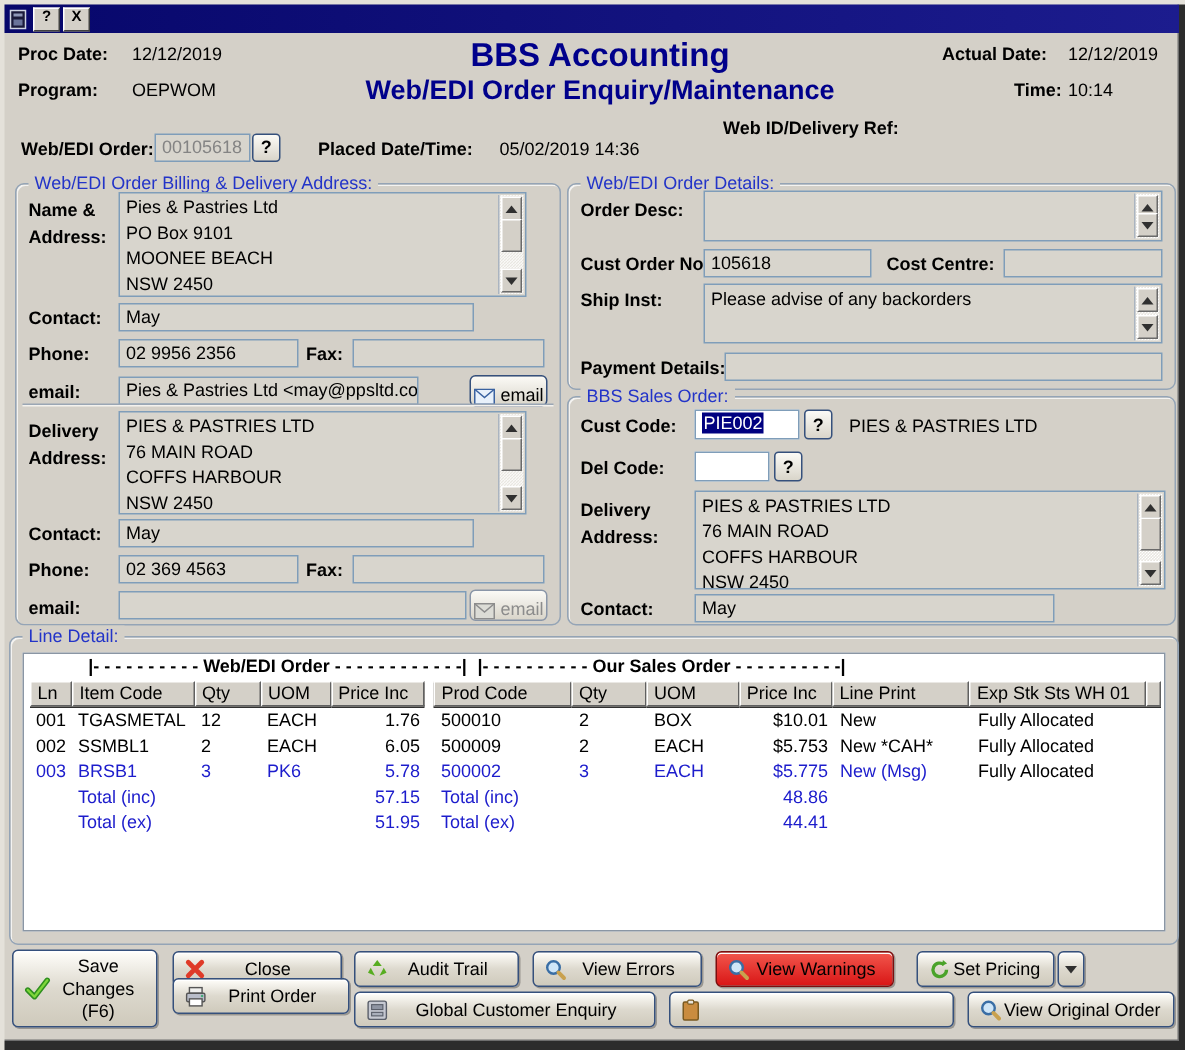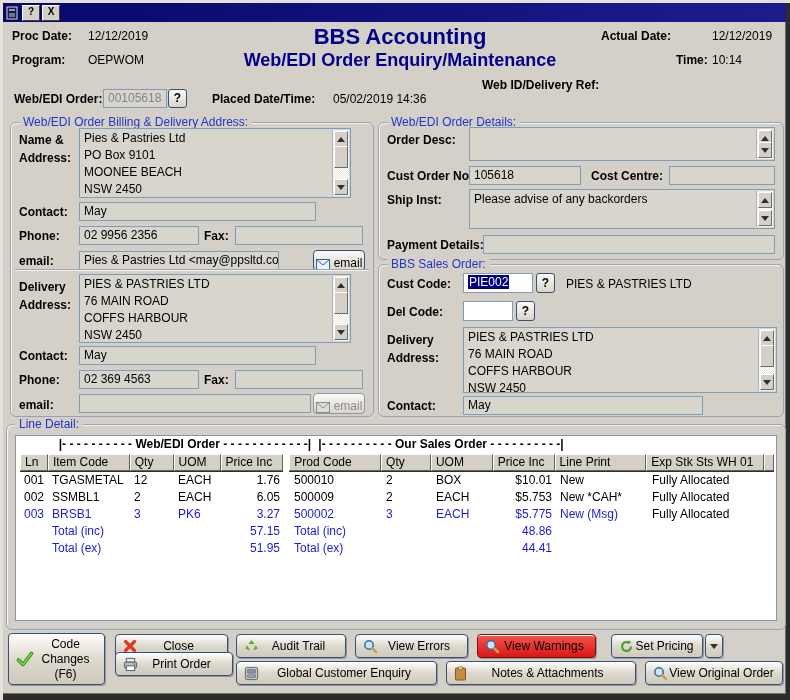"Actual Date:" span.abs { left: 601px -> 628px }
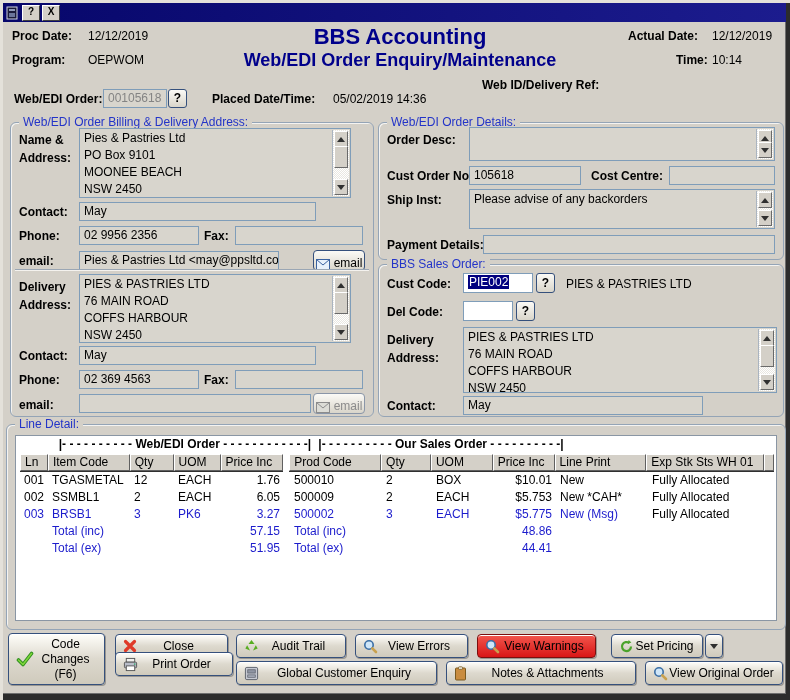"3.27" div.dc { text: 3.27 -> 5.78 }
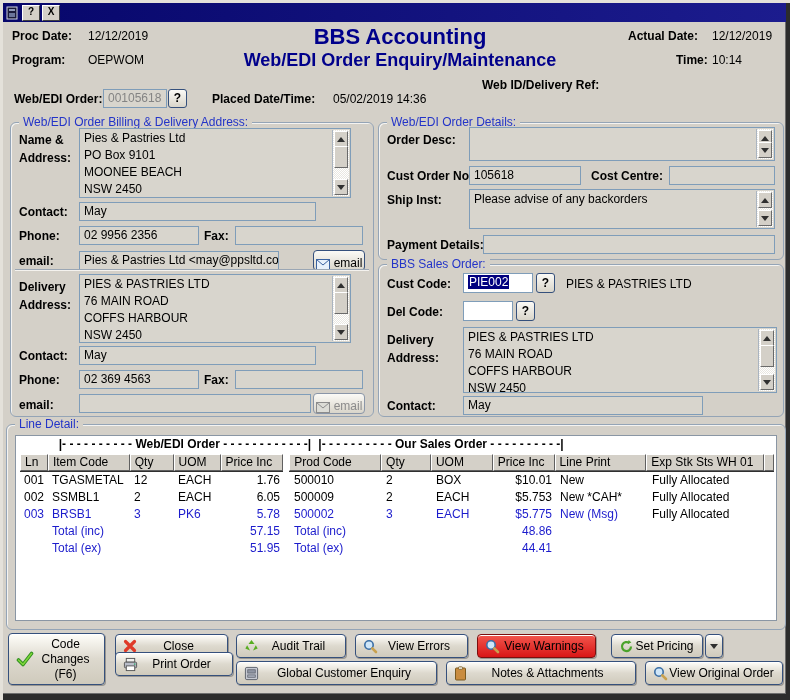"Code" span.lbl { text: Code -> Save }
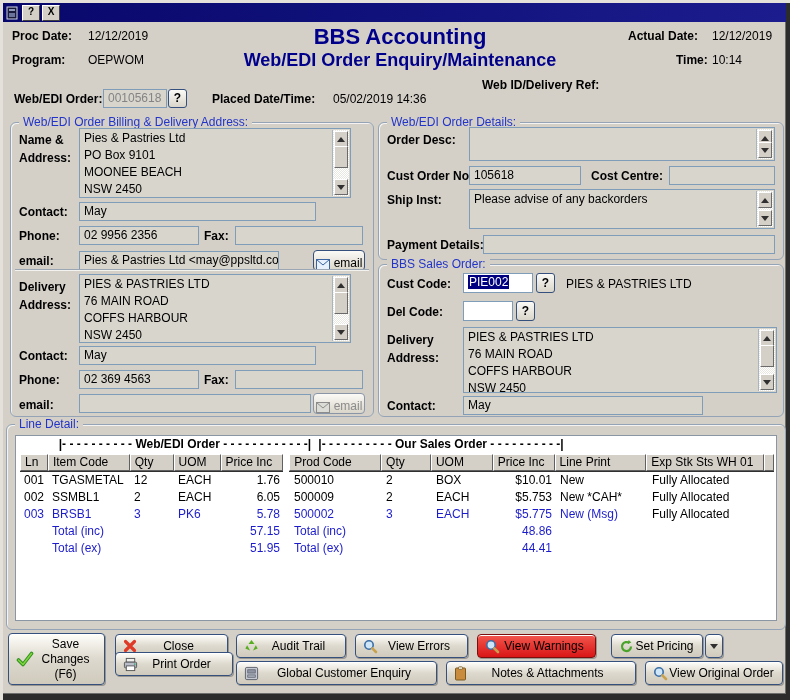"Notes & Attachments" span.lbl { html: <span>Notes &amp; Attachments</span> -> none }
